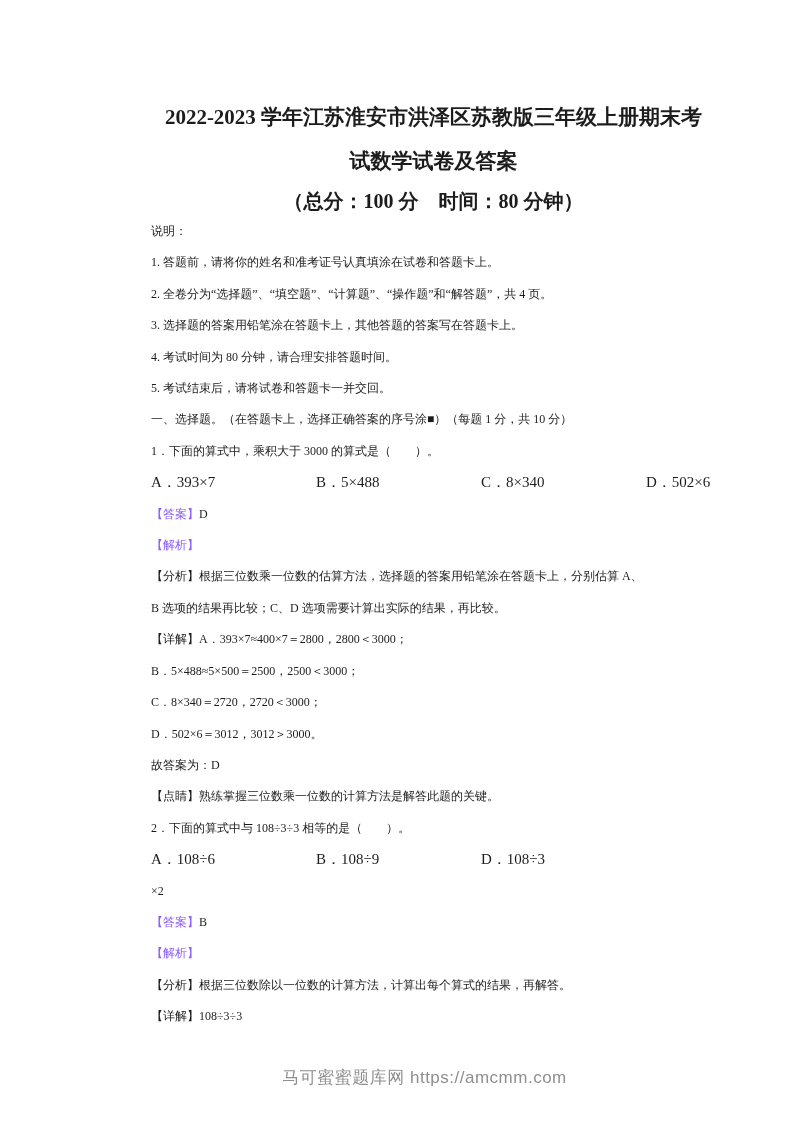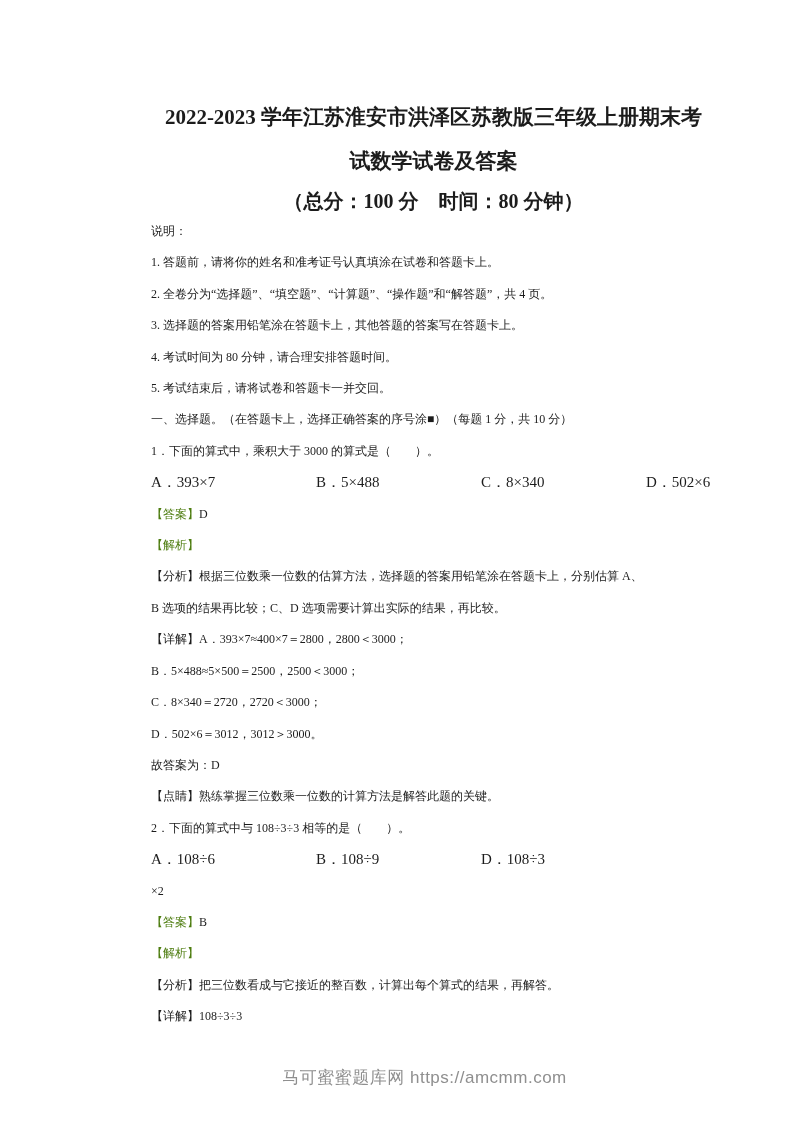"【答案】" .accent { color: #4d7c0f -> #8b5cf6 }
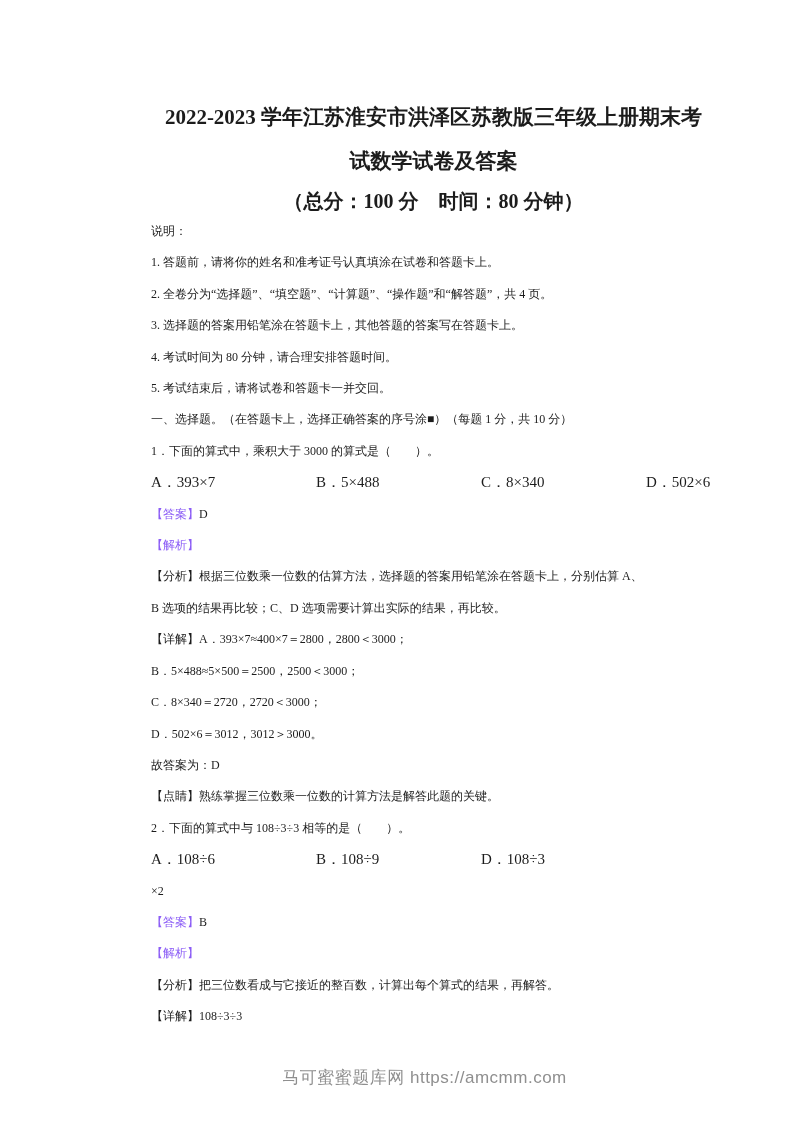"【分析】把三位数看成与它接近的整百数，计算出每个算式的结果，再解答。" div.bodyline { text: 把三位数看成与它接近的整百数 -> 根据三位数除以一位数的计算方法 }
